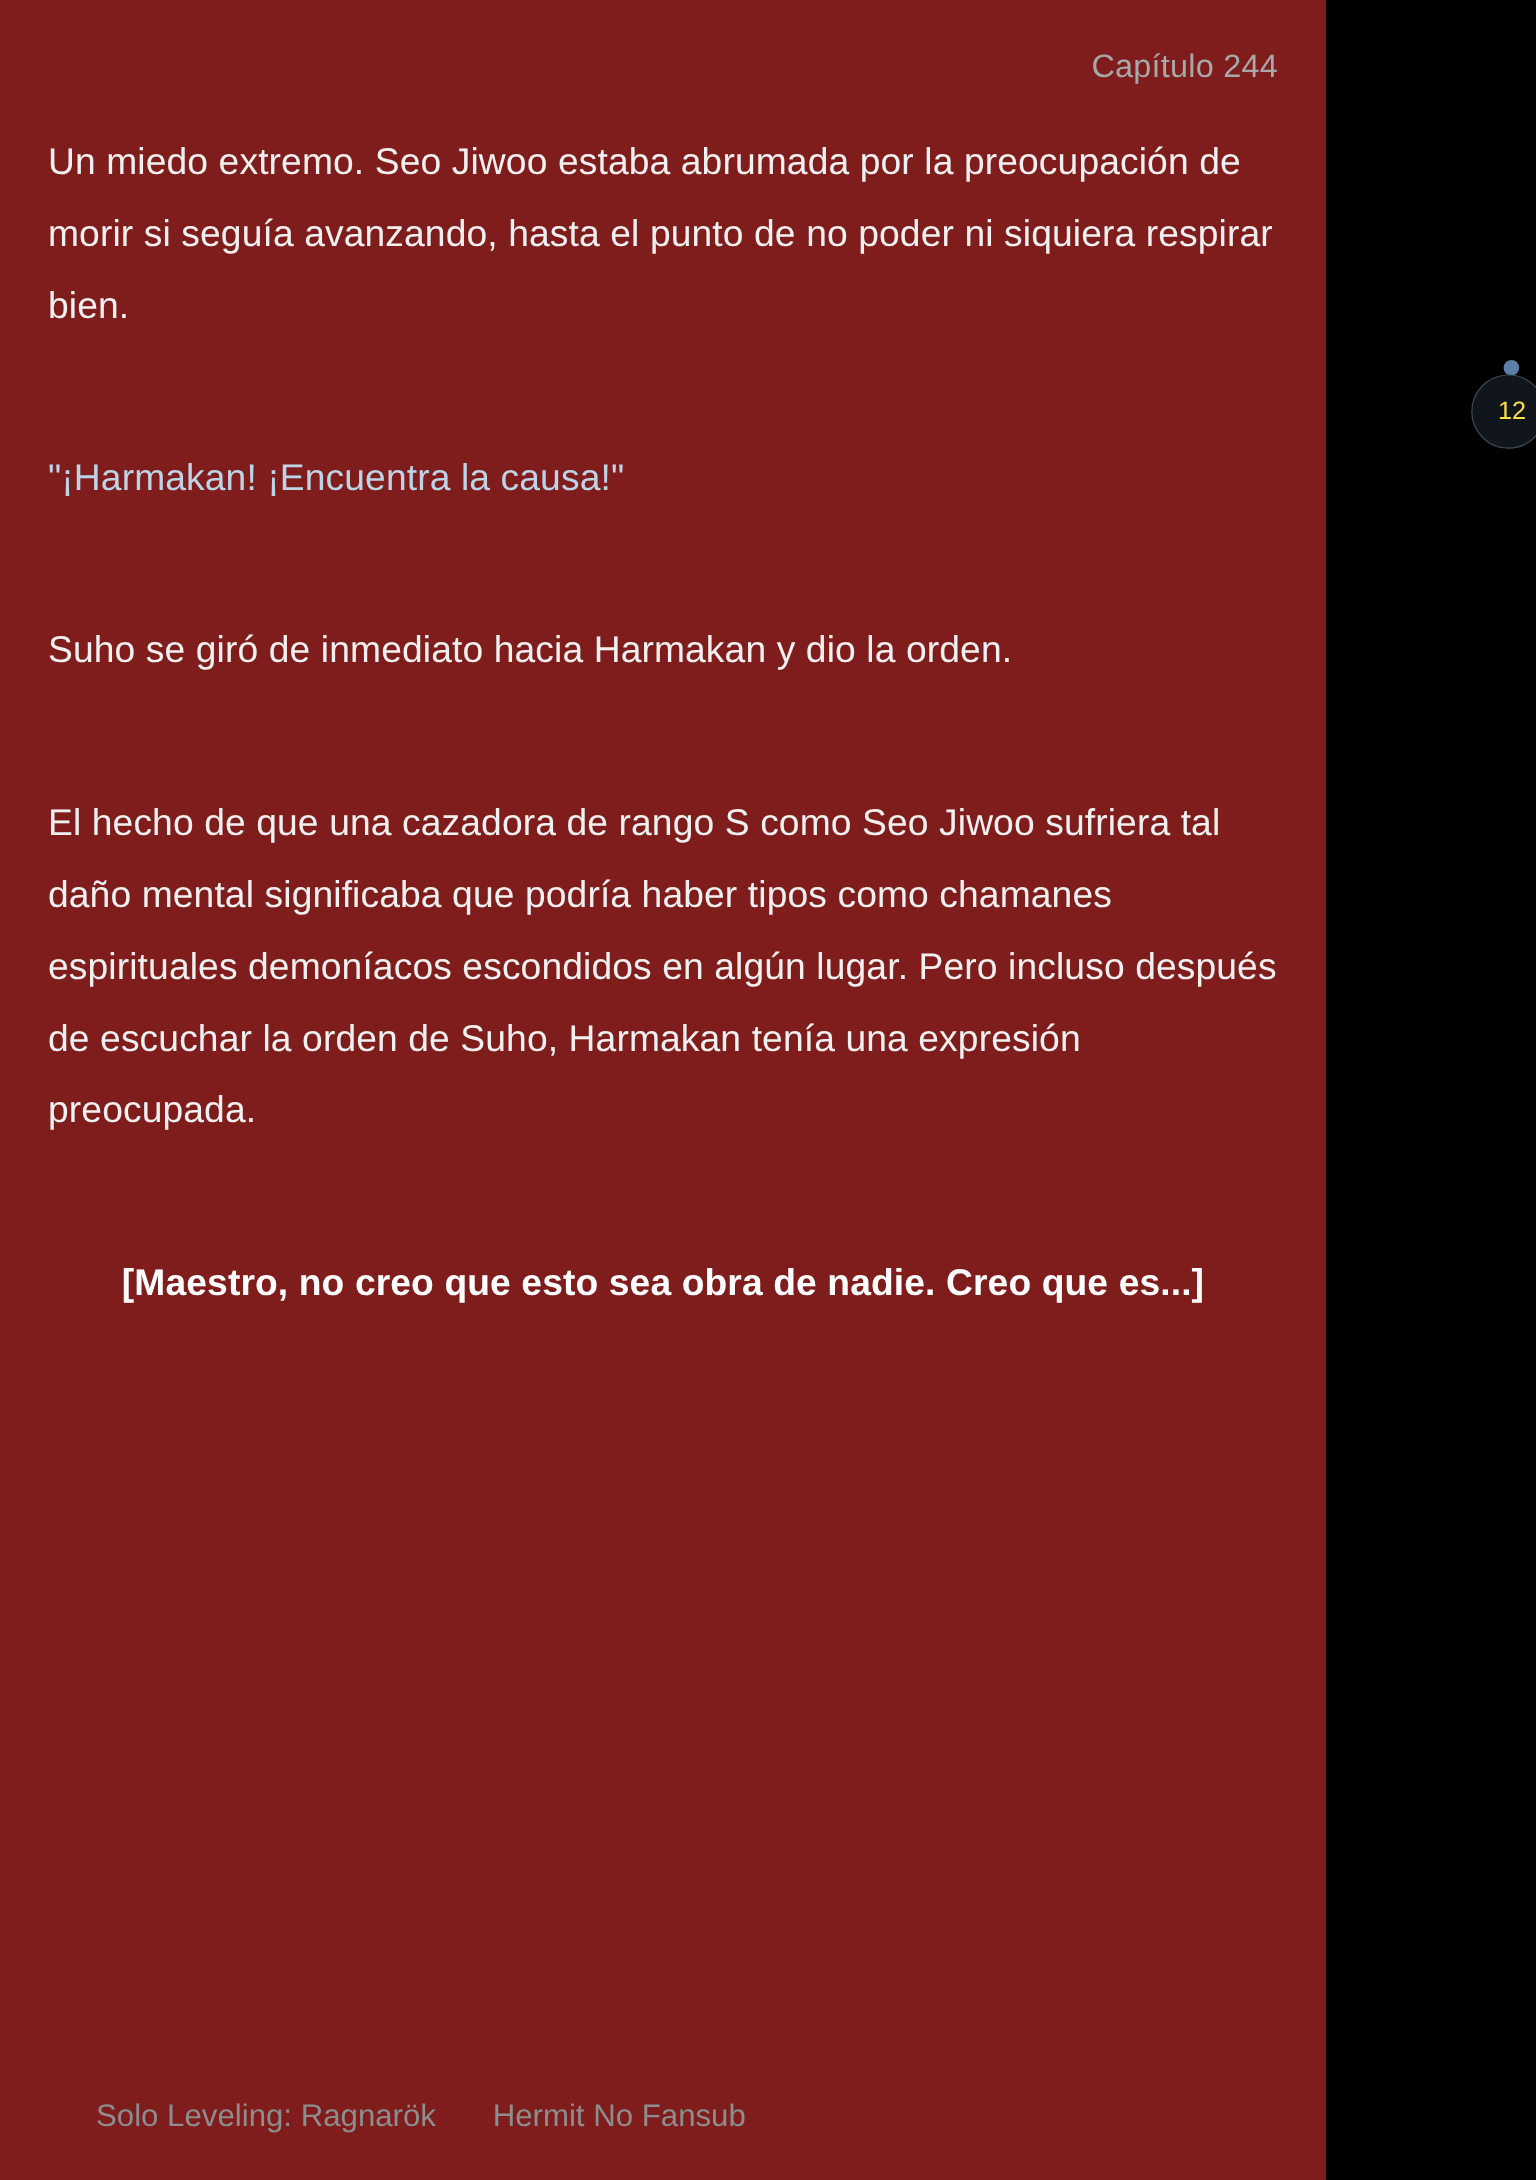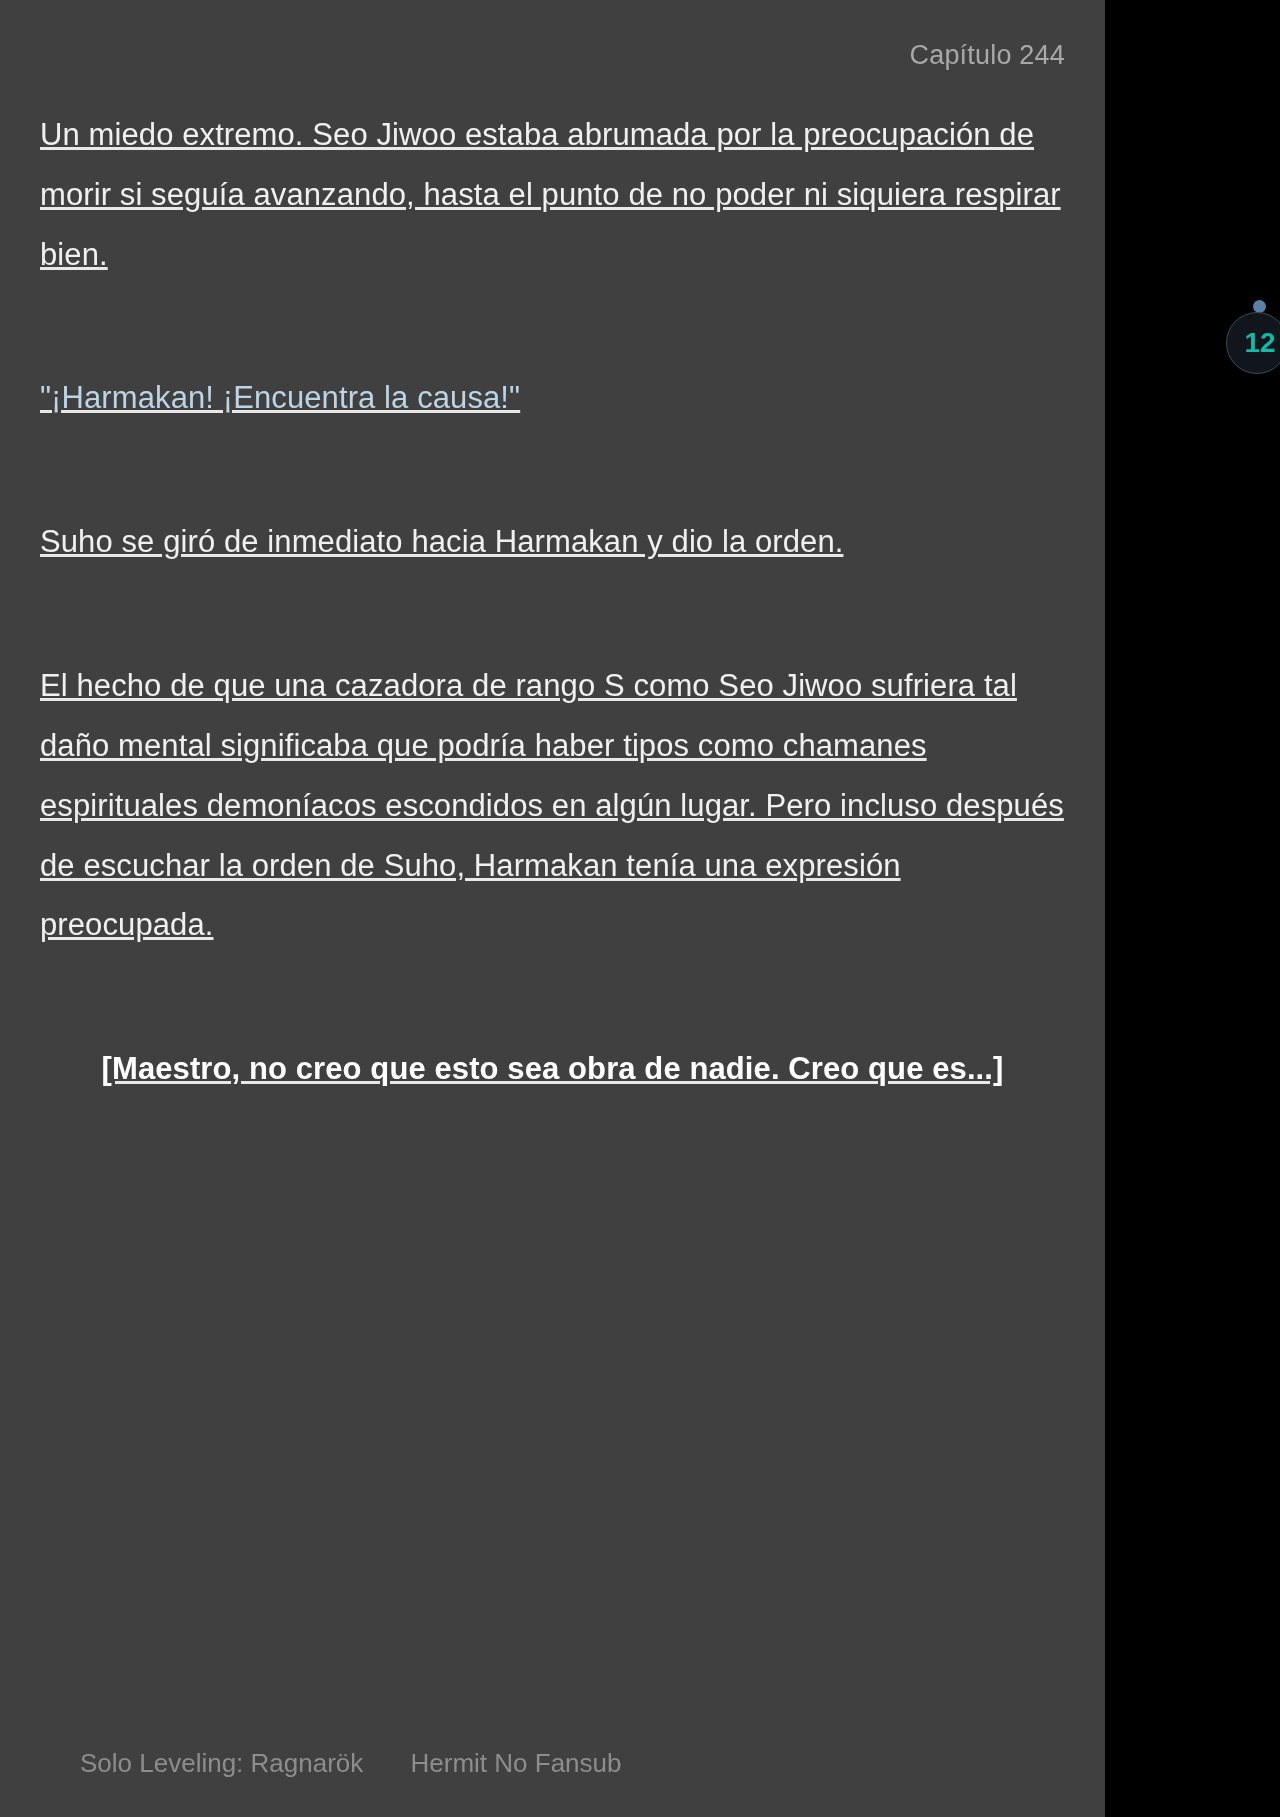"Capítulo 244" .reader { background: #404040 -> #7f1d1d }
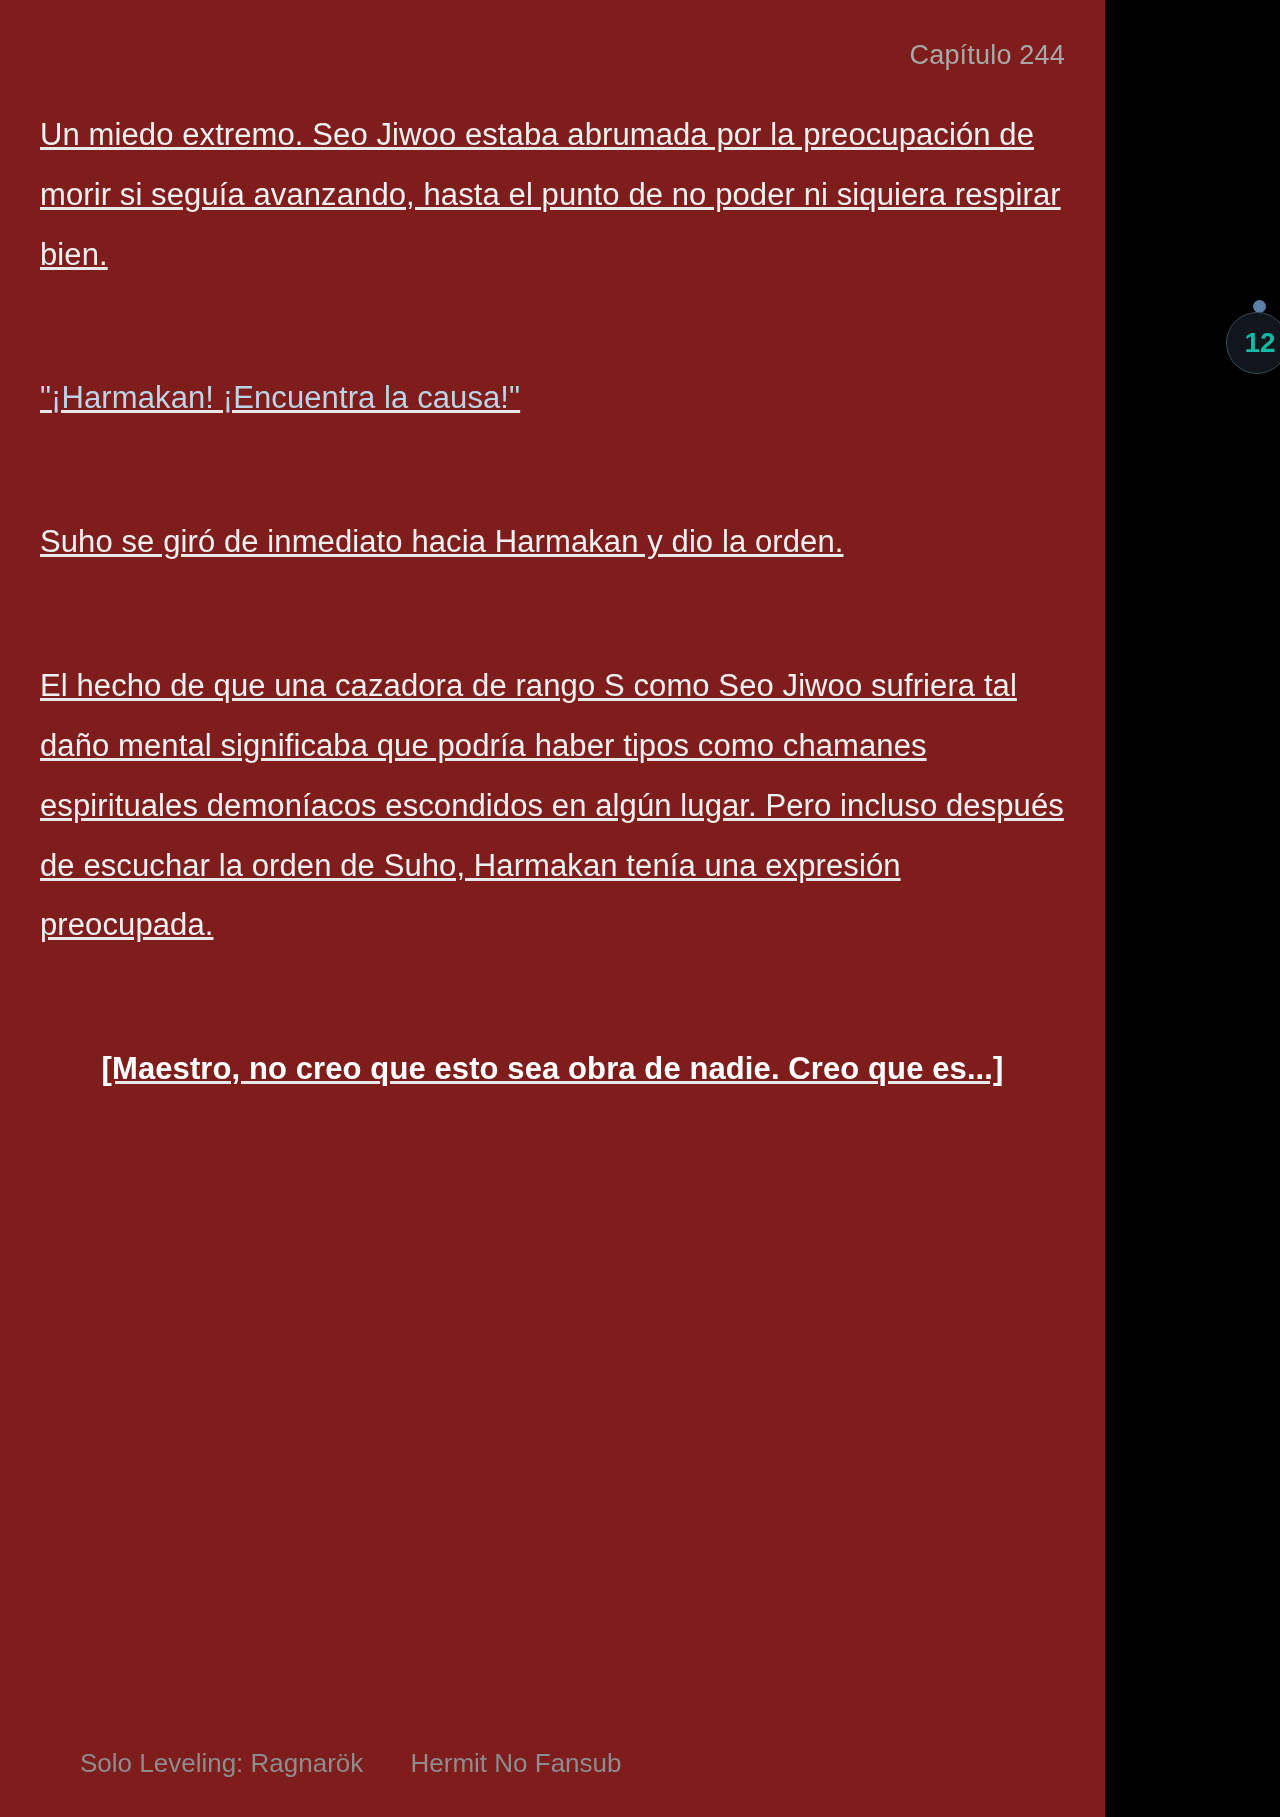"Un miedo extremo. Seo Jiwoo" .content { text-decoration: underline -> none }
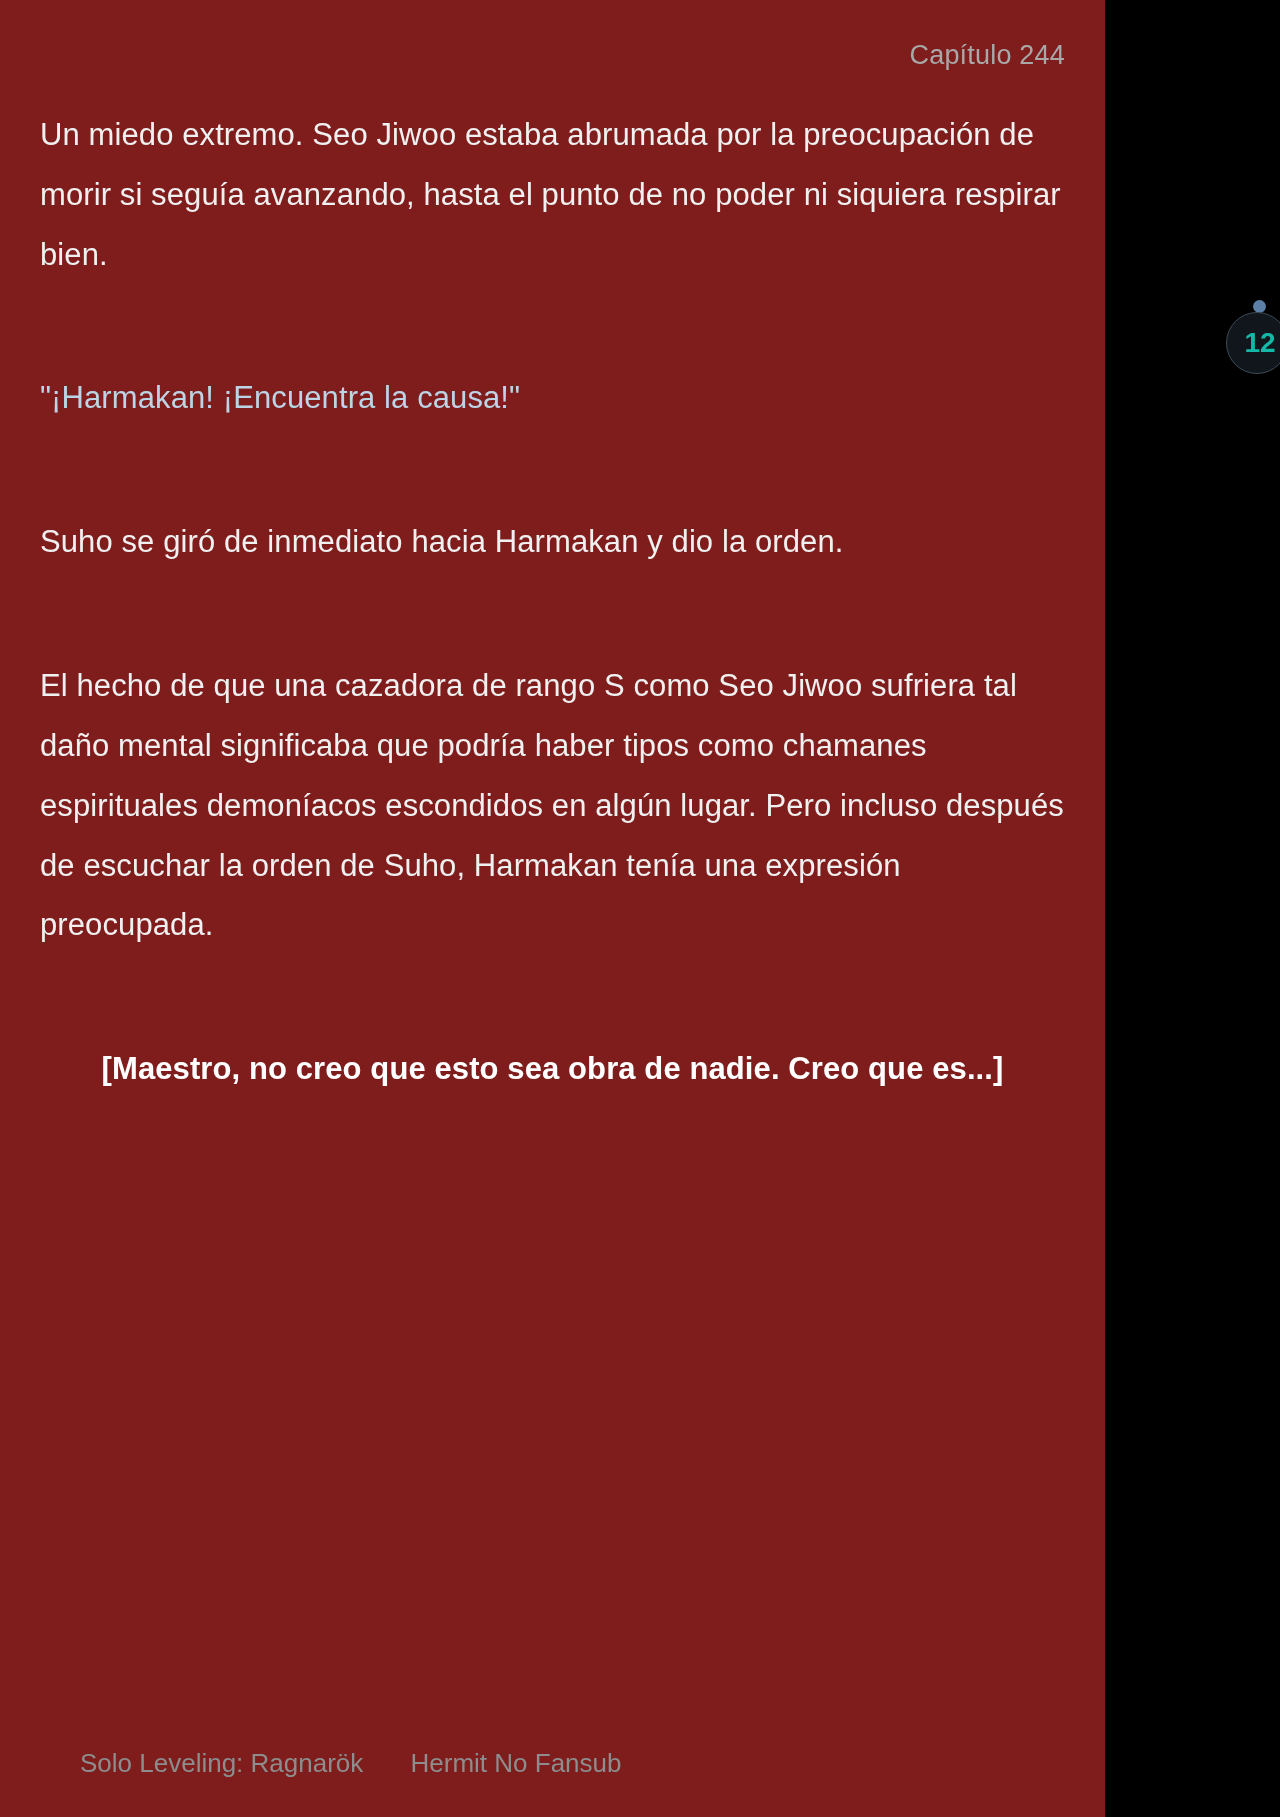"12" .comment-widget .count { color: #14b8a6 -> #fde047; font-size: 28px -> 21px; font-weight: 700 -> 400 }
